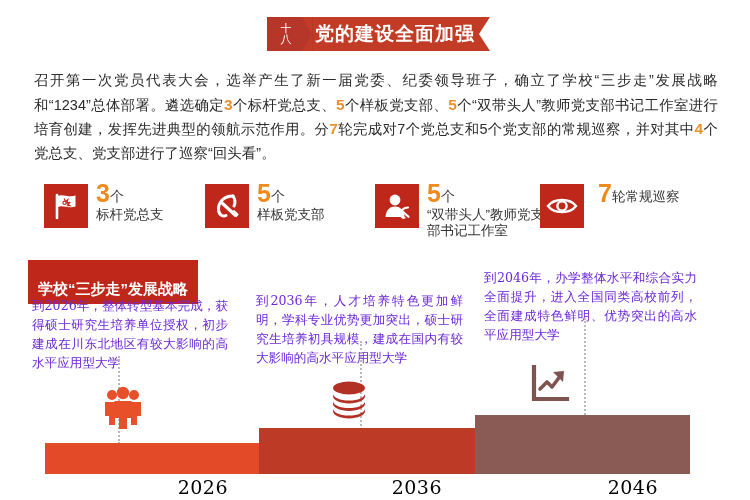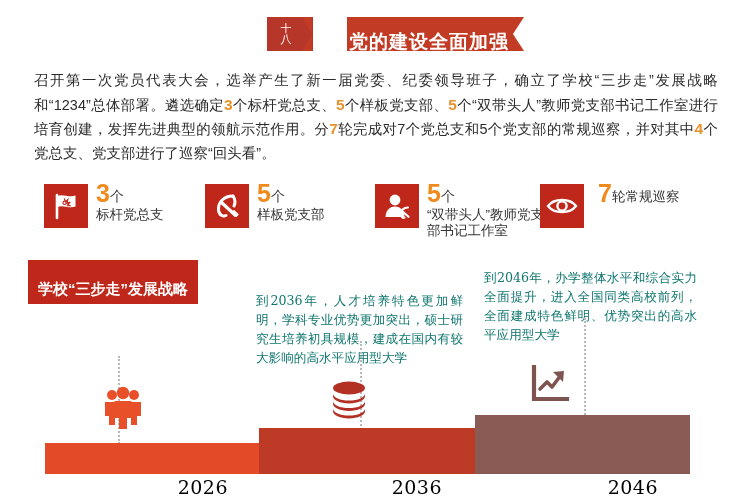"党的建设全面加强" .banner-main { margin-left: 34px -> none; padding: 8px 4px 0 2px -> 0 4px 0 2px }
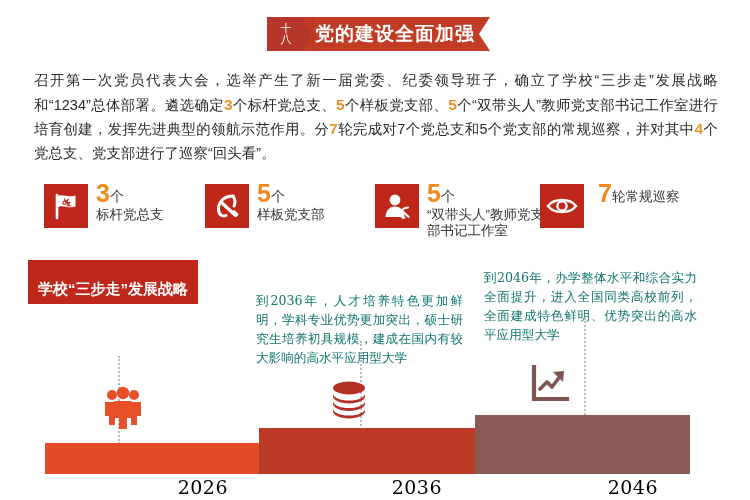"到2046年，办学整体水平和综合实力全面提升，进入全国同类高校前列，全面建成特色" .mile { color: #0f766e -> #6d28d9 }
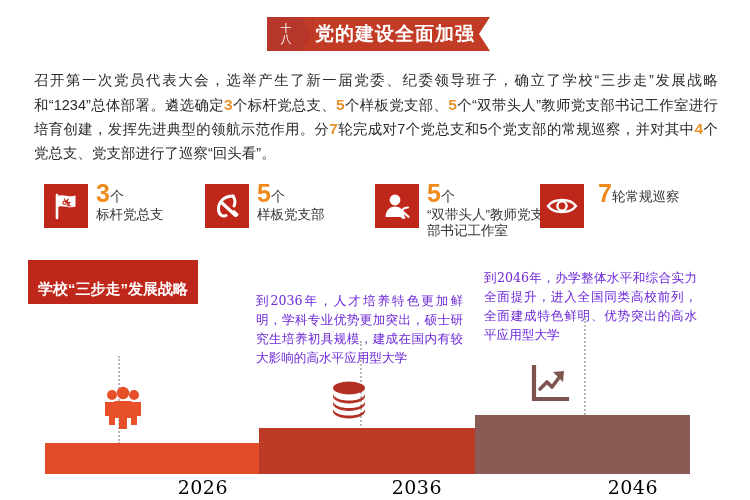"到2026年，整体转型基本完成，获得硕士研究生培养单位授权，初步建成在川东北地区" div.mile { html: none -> <div>到2026年，整体转型基本完成，获得硕士研究生培养单位授权，初步建成在川东北地区有较大影响的高水平应用型大学</div> }
